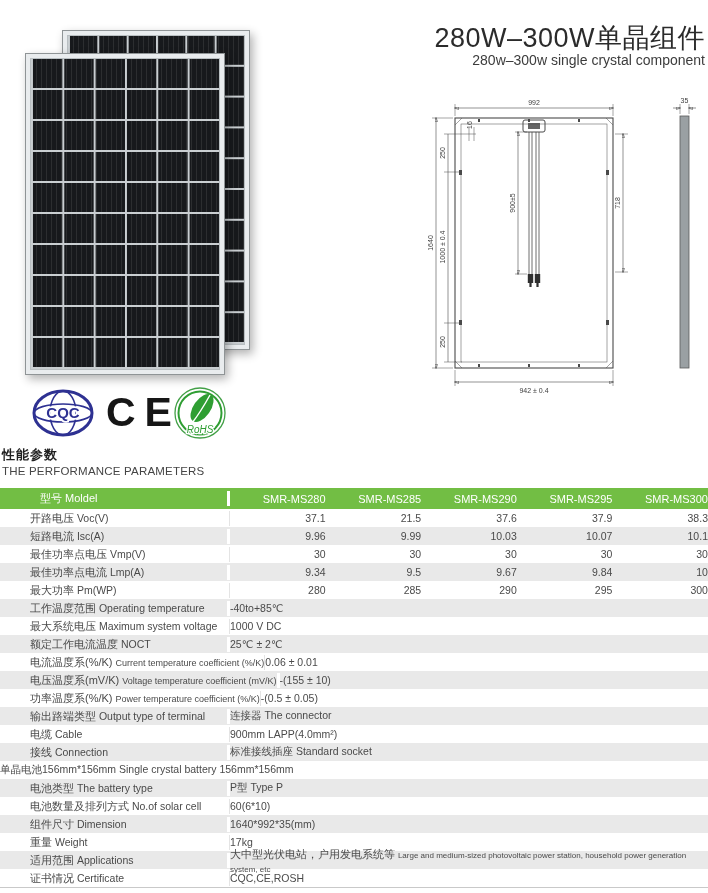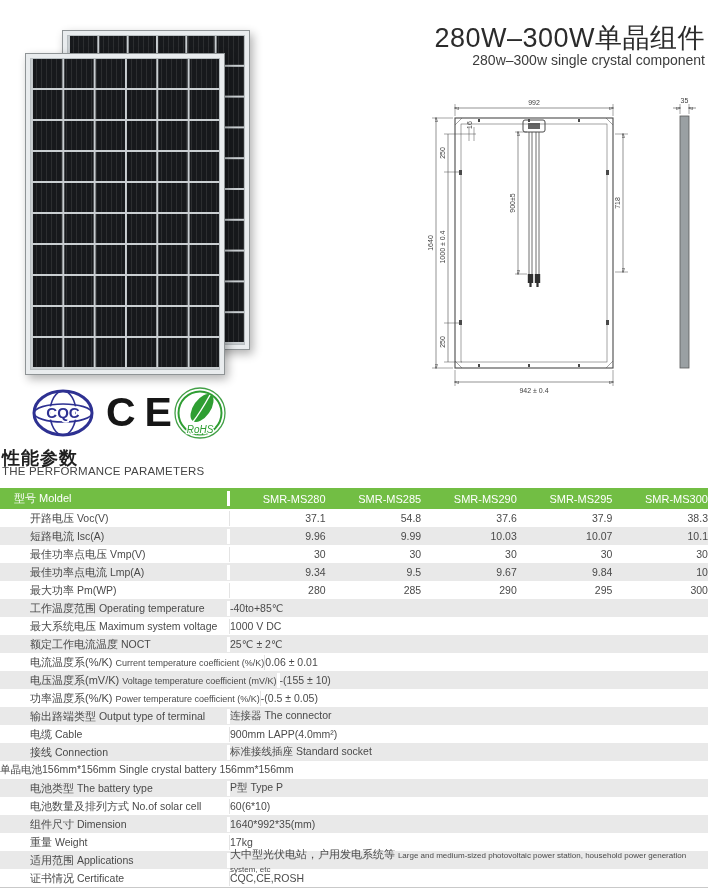"性能参数" .sec-zh { font-size: 18px -> 13px }
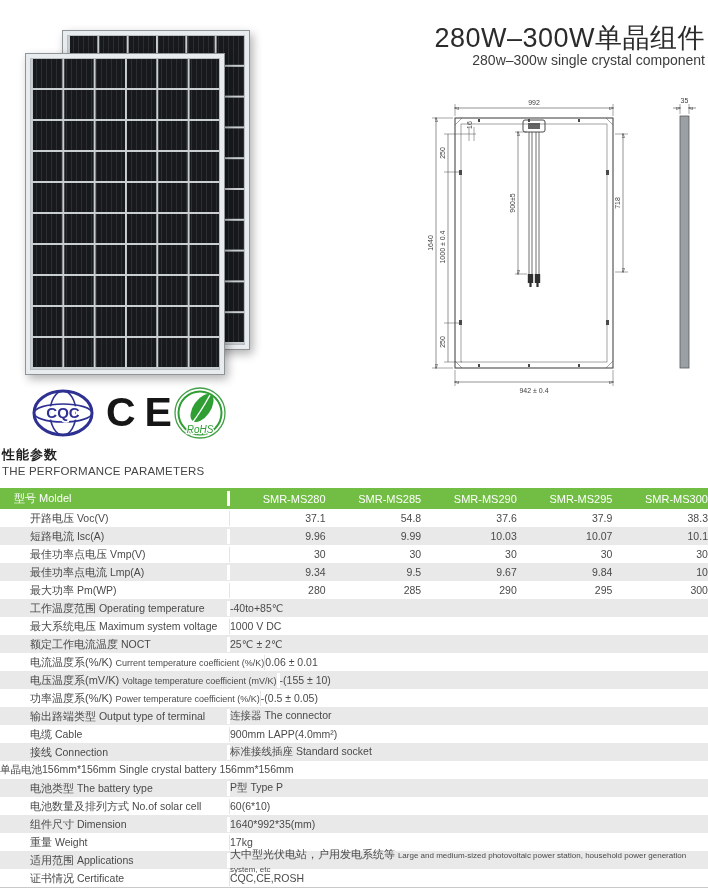"型号 Moldel" .t-head .hl { padding-left: 14px -> 40px }
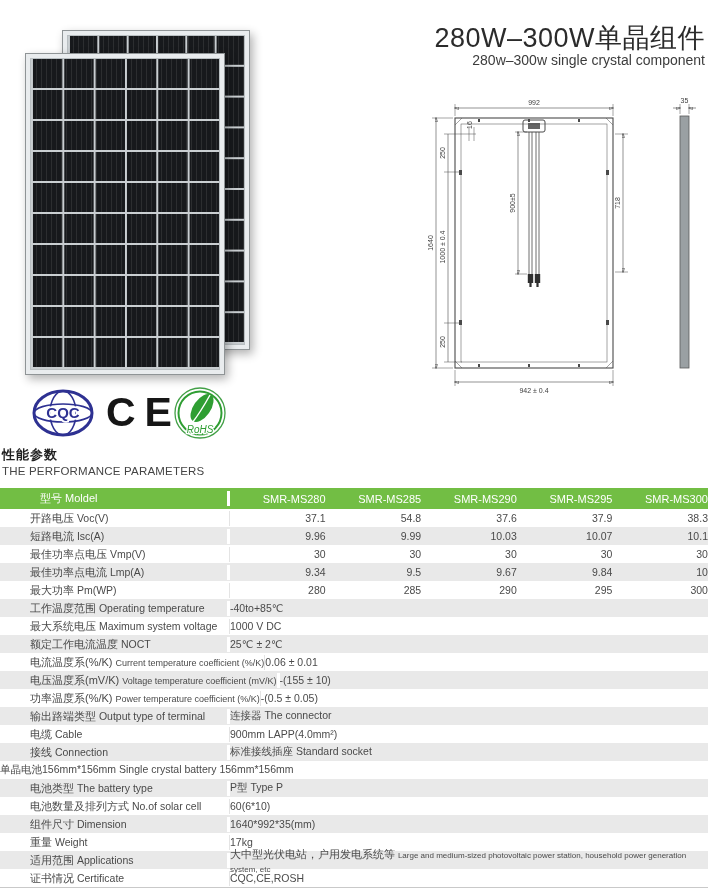"54.8" div.v { text: 54.8 -> 21.5 }
